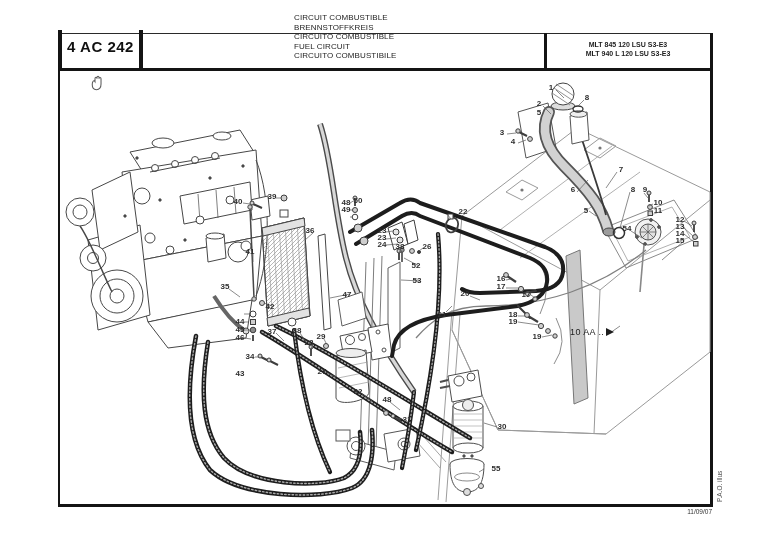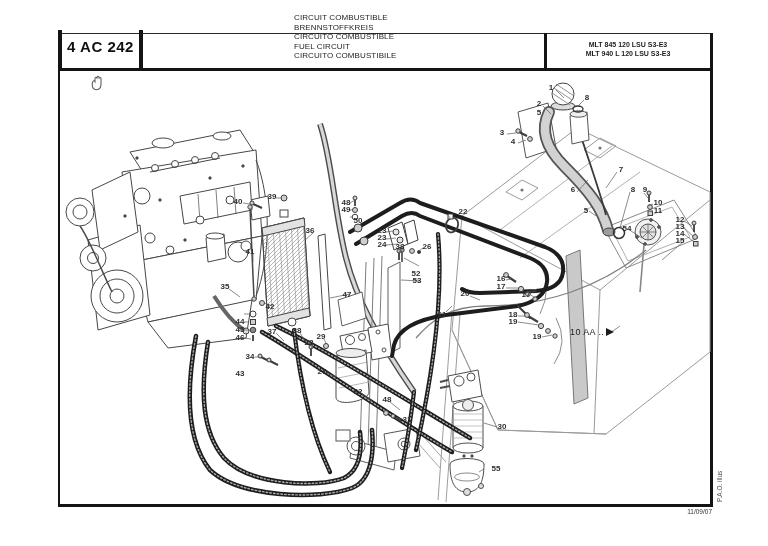"50" span.co { top: 221px -> 201px }
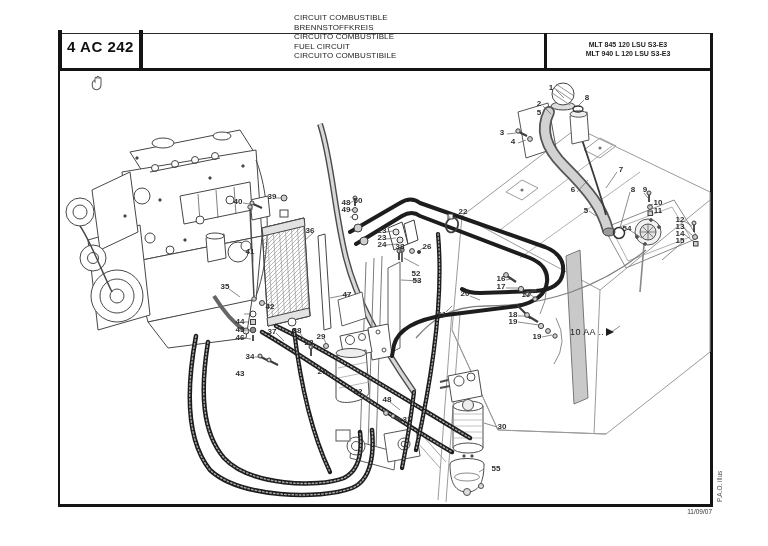"52" span.co { top: 274px -> 266px }
